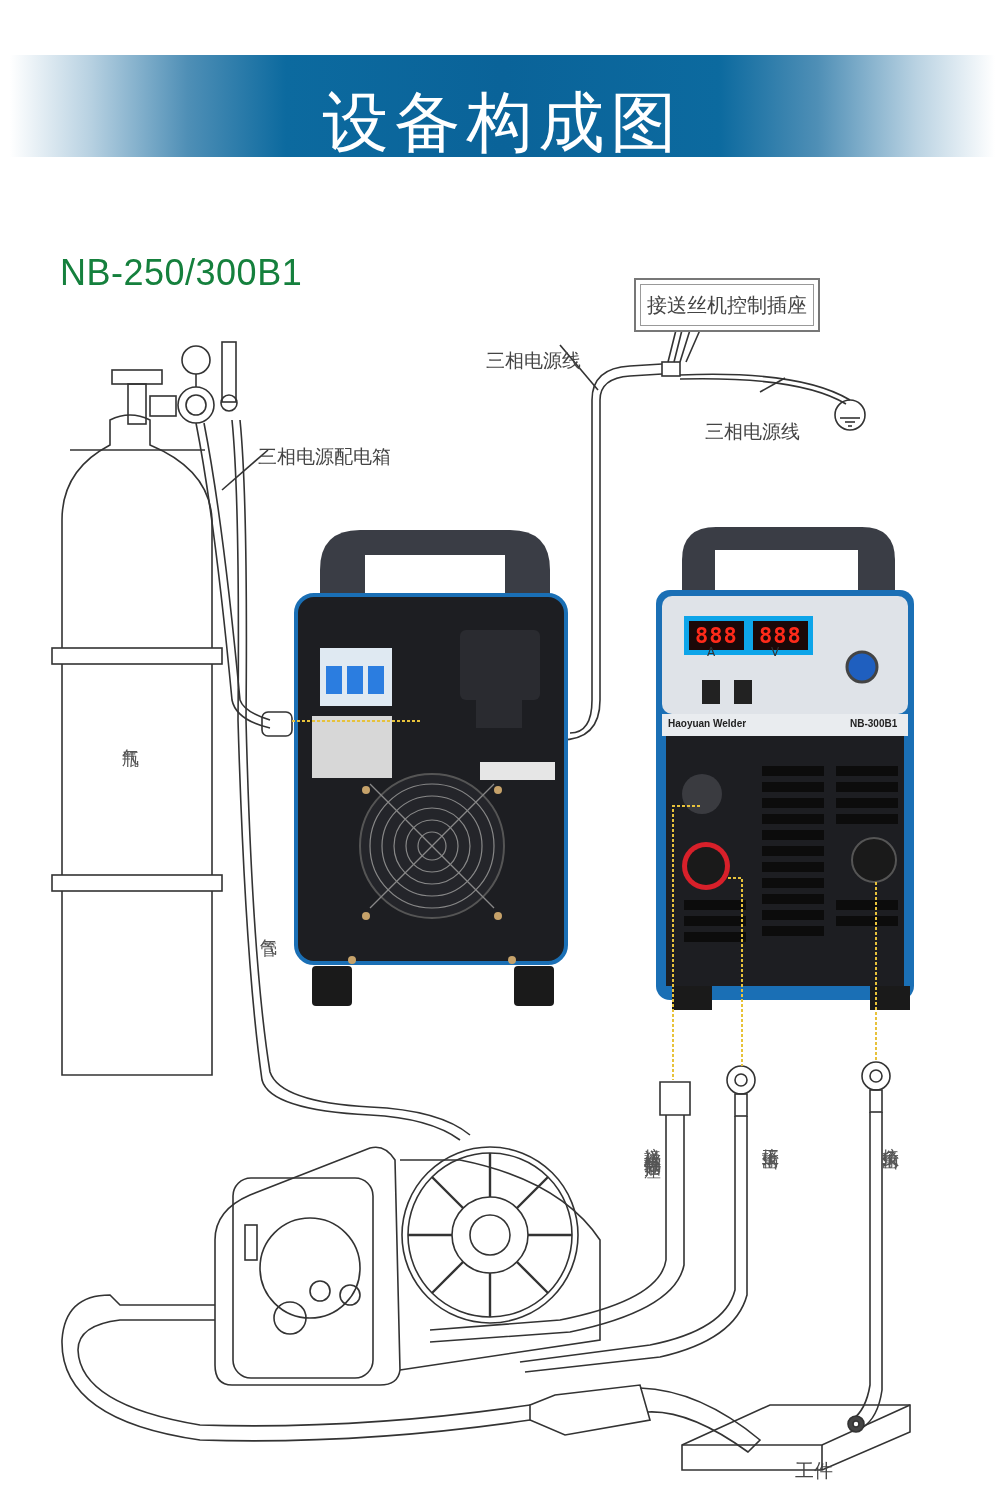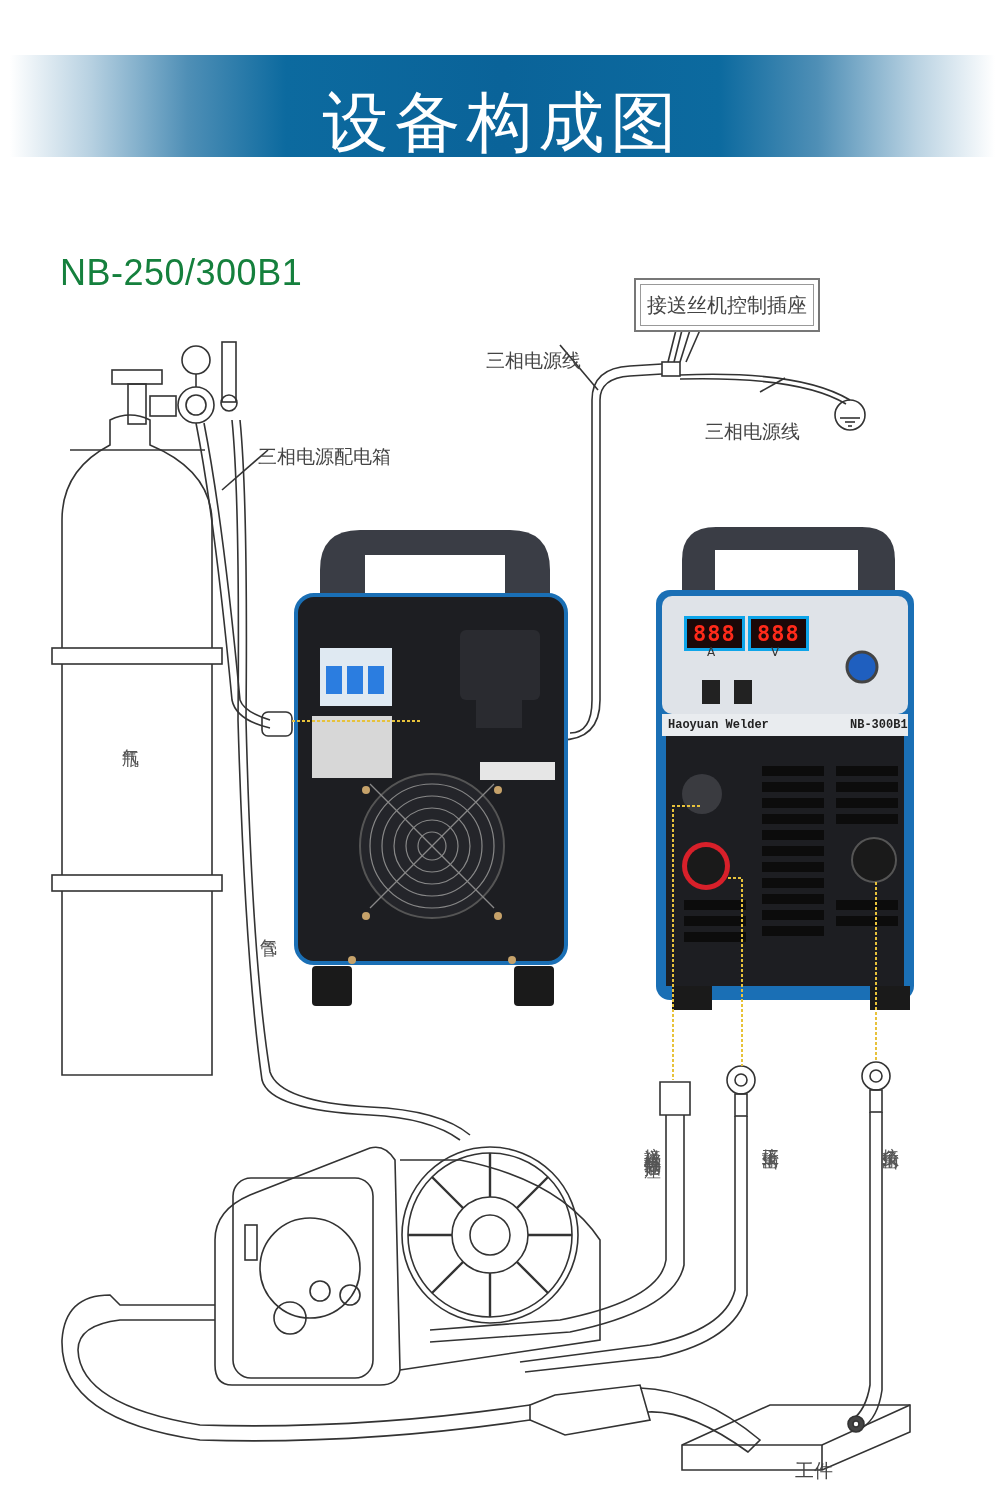"888" .seg { border: 3px solid #0ea5e9 -> 5px solid #0ea5e9 }
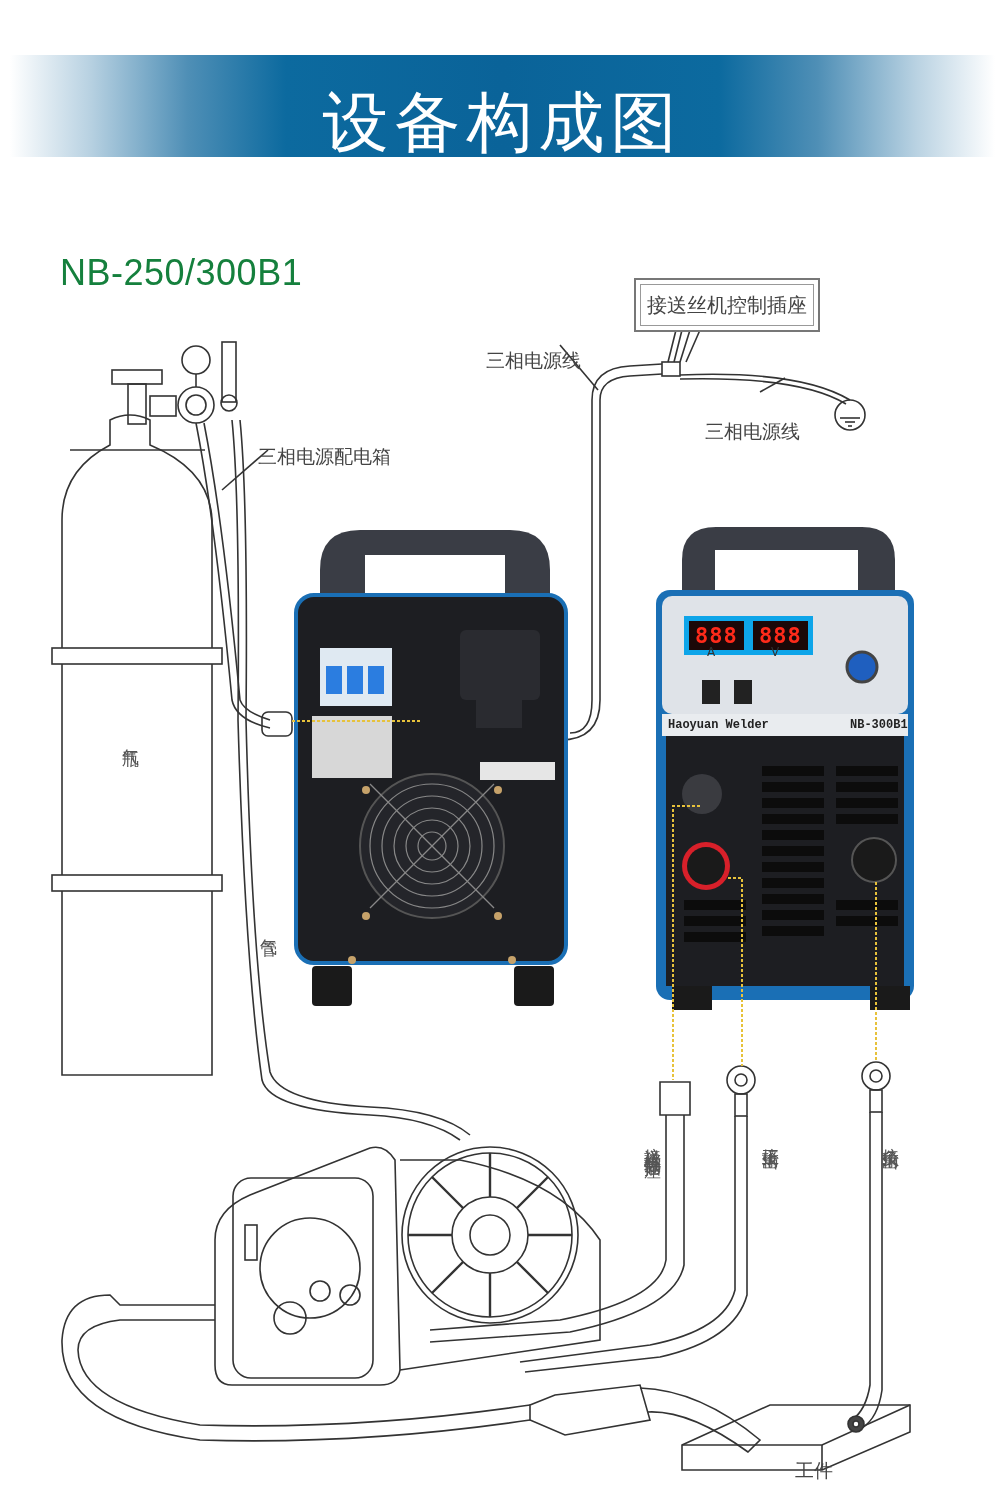"Haoyuan Welder" .brandstrip { font-family: Liberation Mono, monospace -> Liberation Sans, sans-serif; font-size: 12px -> 10px }
